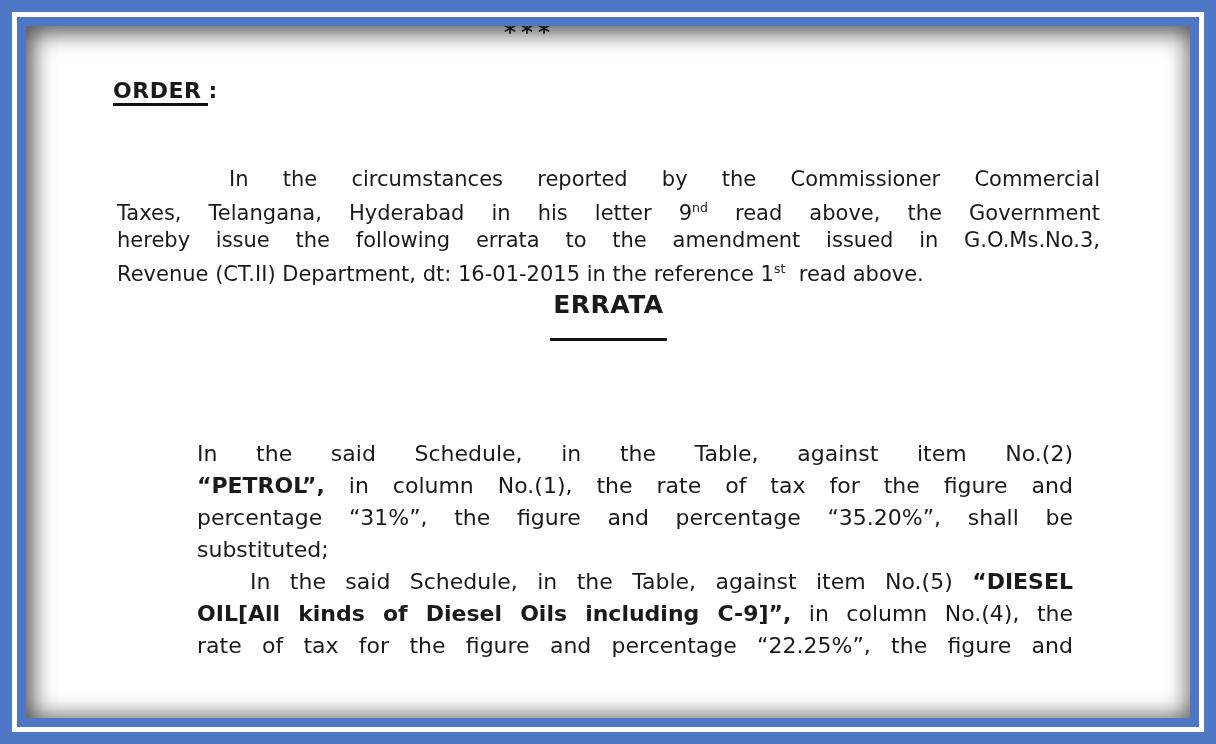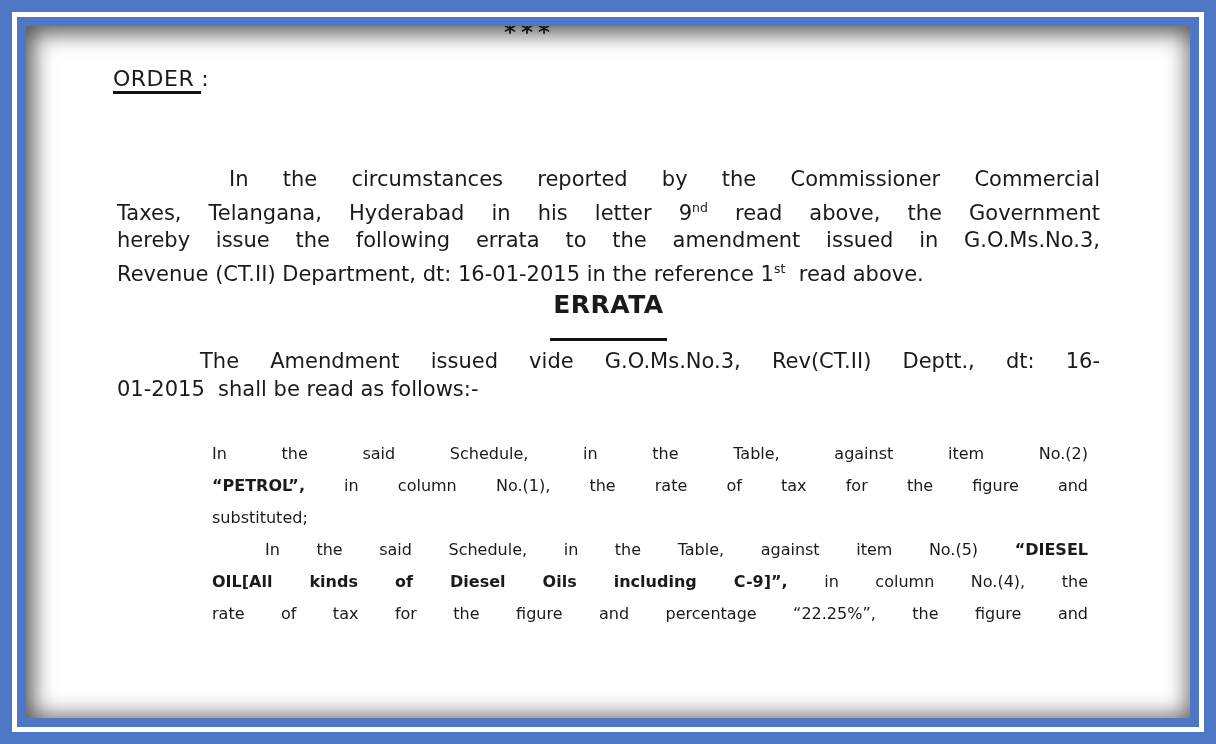"ORDER :" .order-heading { font-weight: normal -> bold; top: 40px -> 52px }
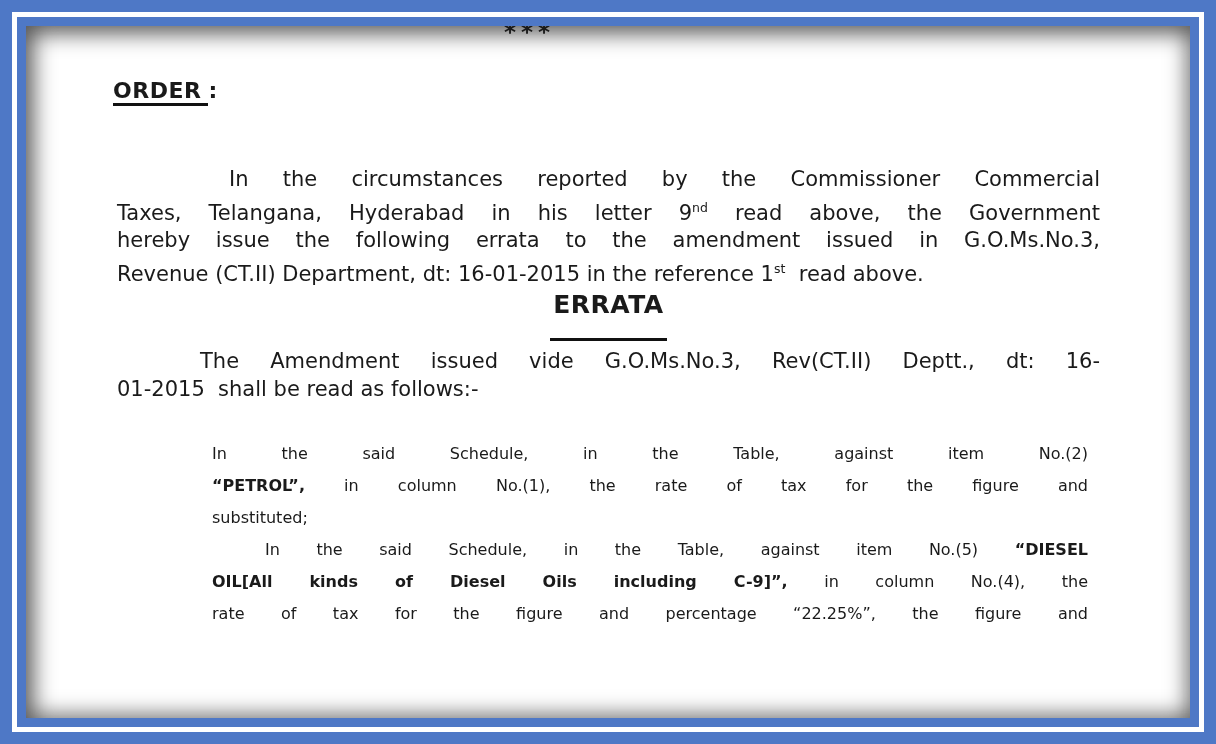"The Amendment issued vide G.O.Ms.No.3," div.body-para { html: <div> <div><span>The Amendment issued vide G.O.Ms.No.3, Rev(CT.II) Deptt., dt: 16-</span></div> <div><span>01-2015&nbsp; shall be read as follows:-</span></div> </div> -> none }
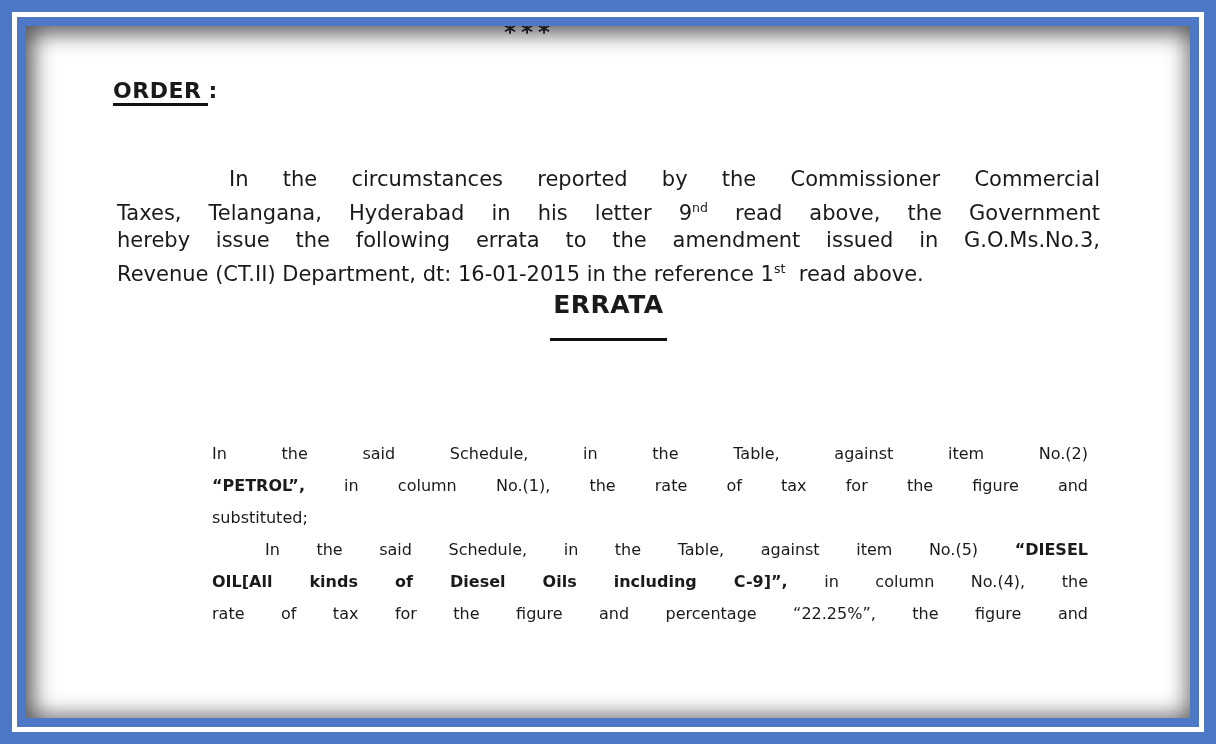"In the said Schedule, in" .block { font-size: 16px -> 22px; left: 186px -> 171px }
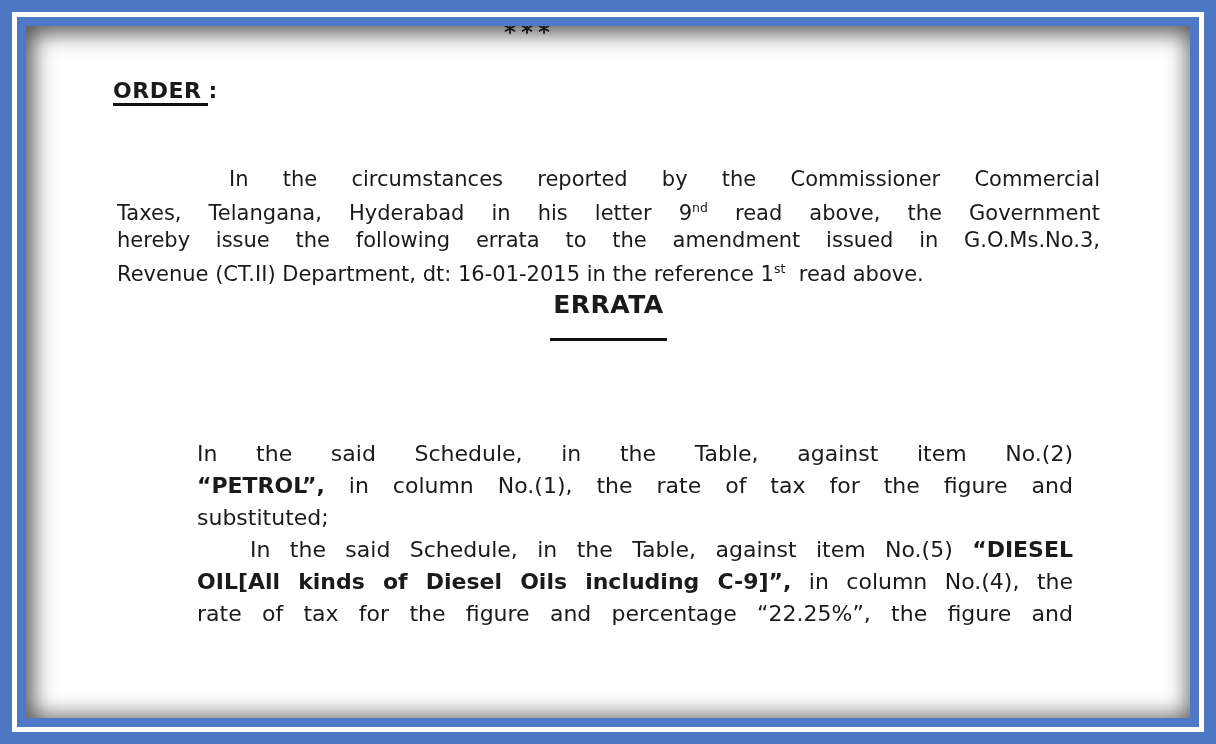"percentage “31%”, the figure and" div.jline { html: none -> <div><span>percentage “31%”, the figure and percentage “35.20%”, shall be</span></div> }
